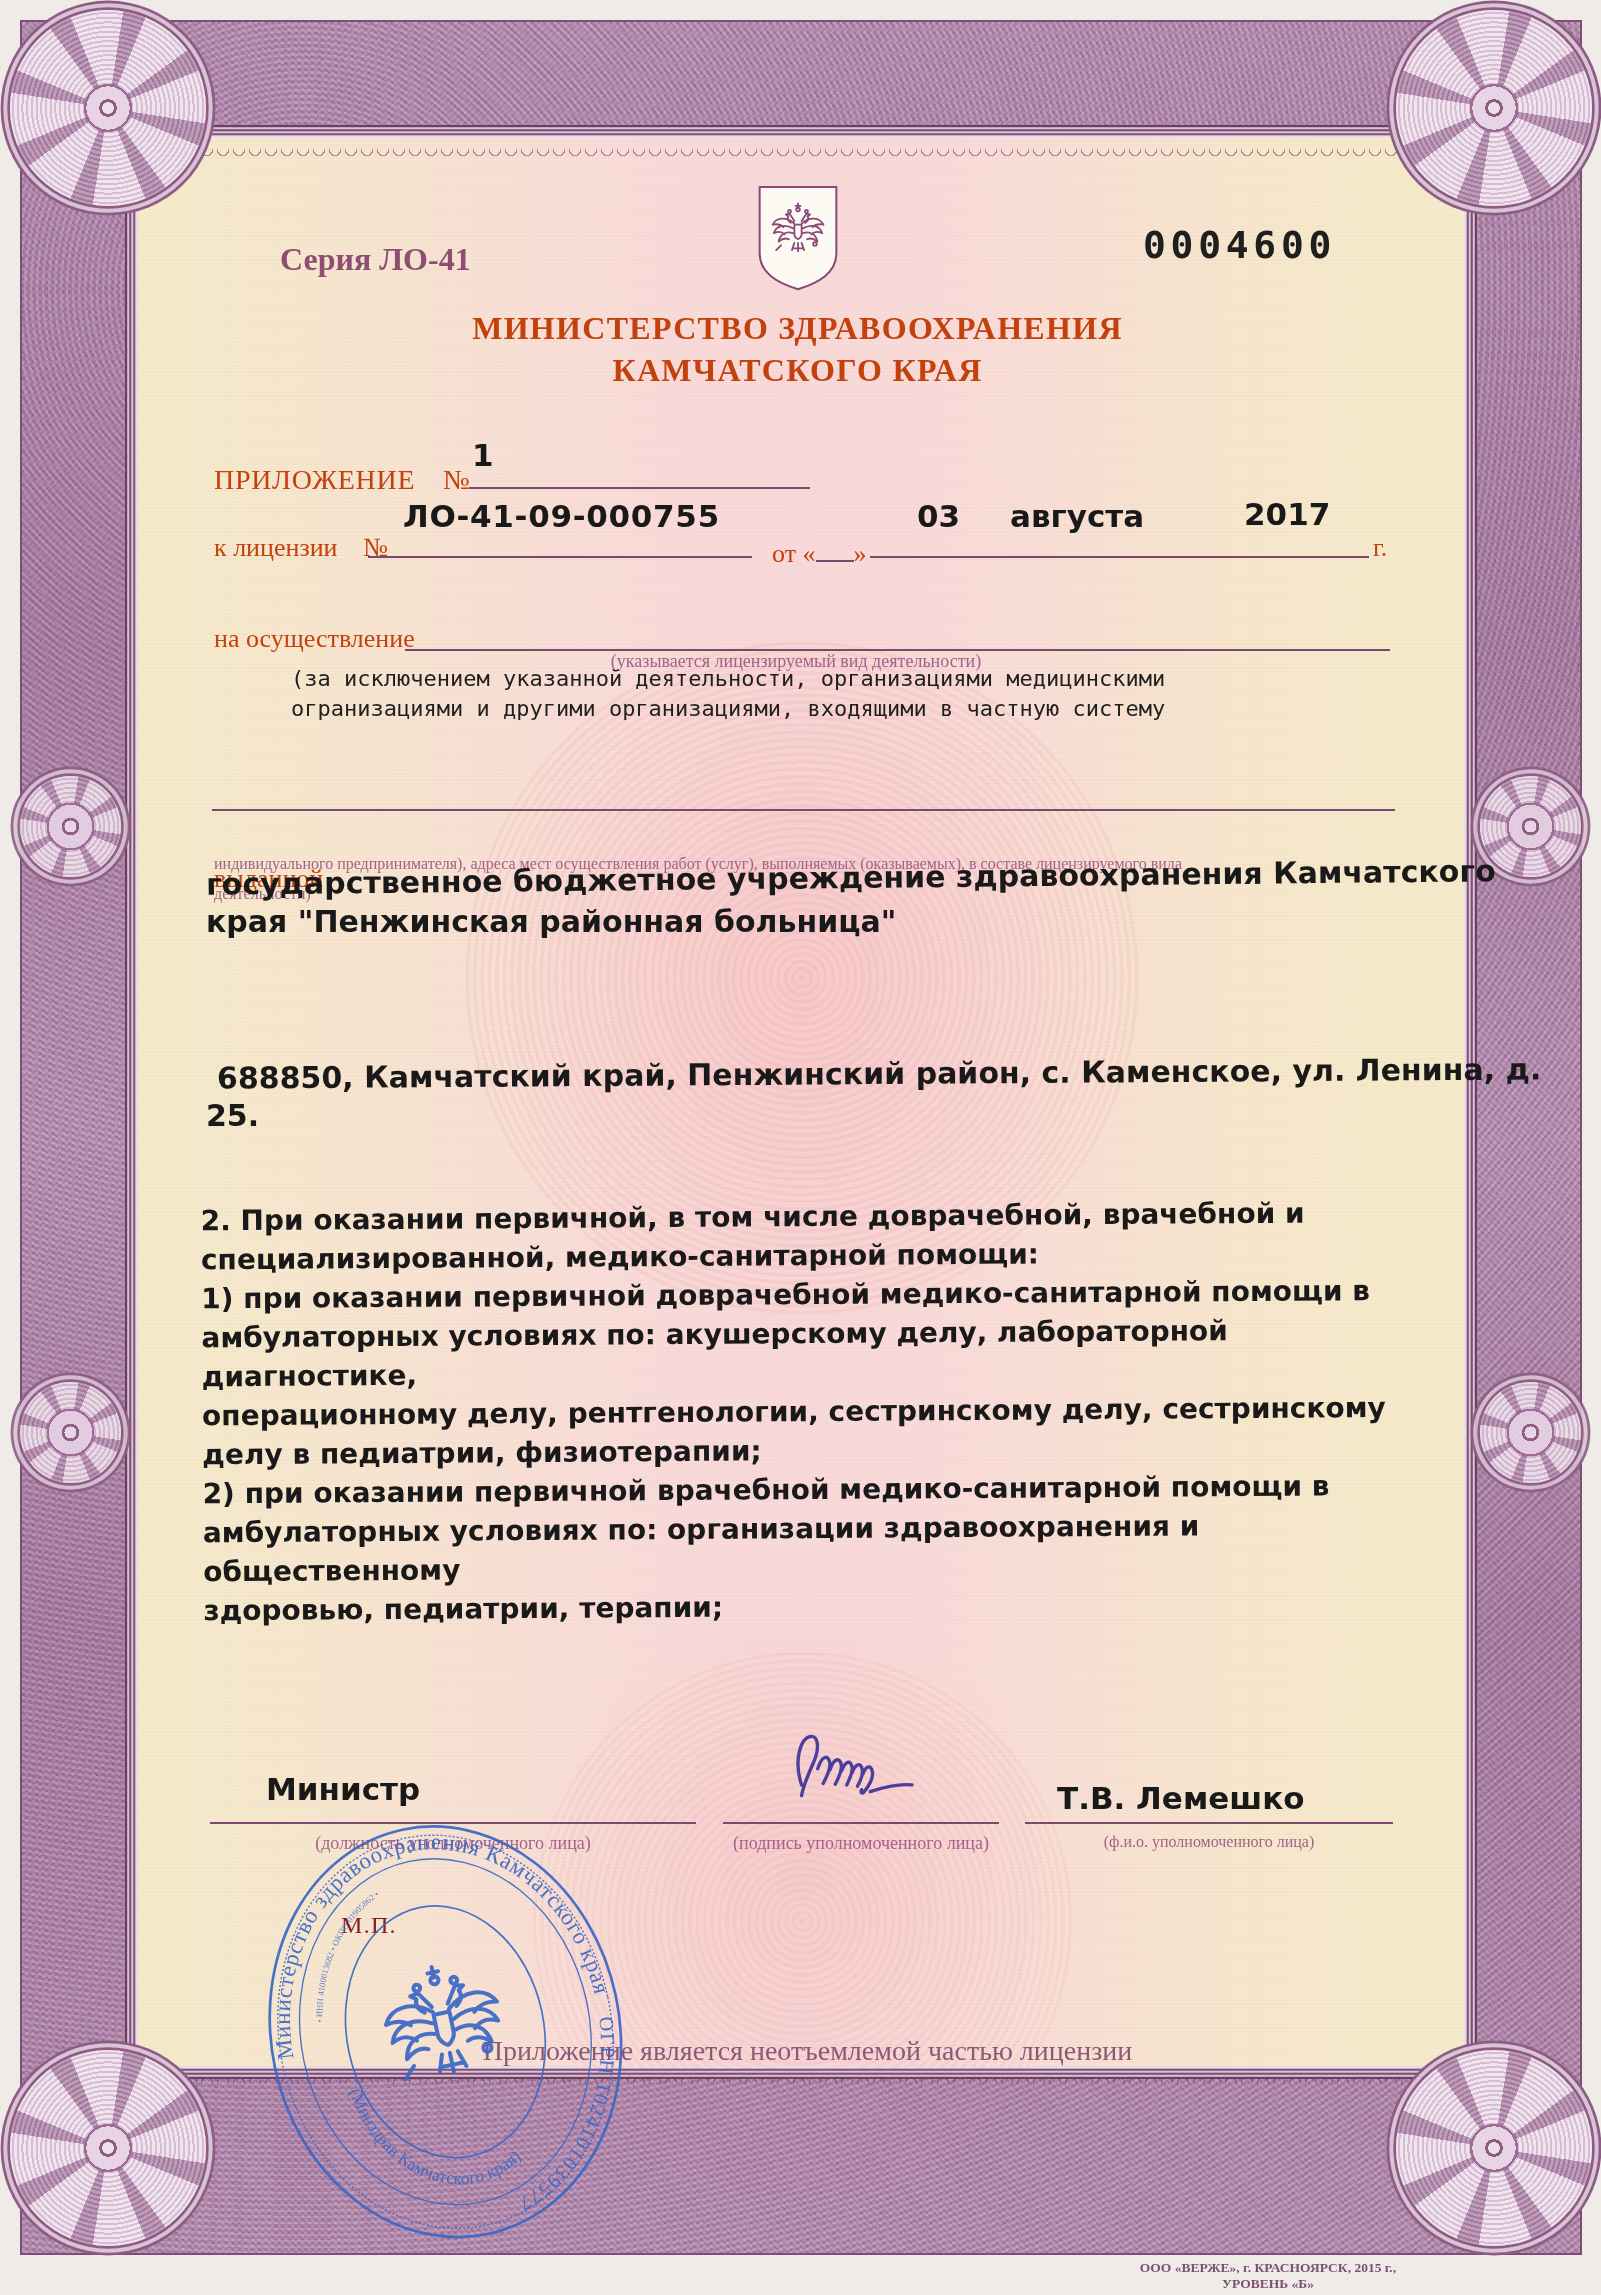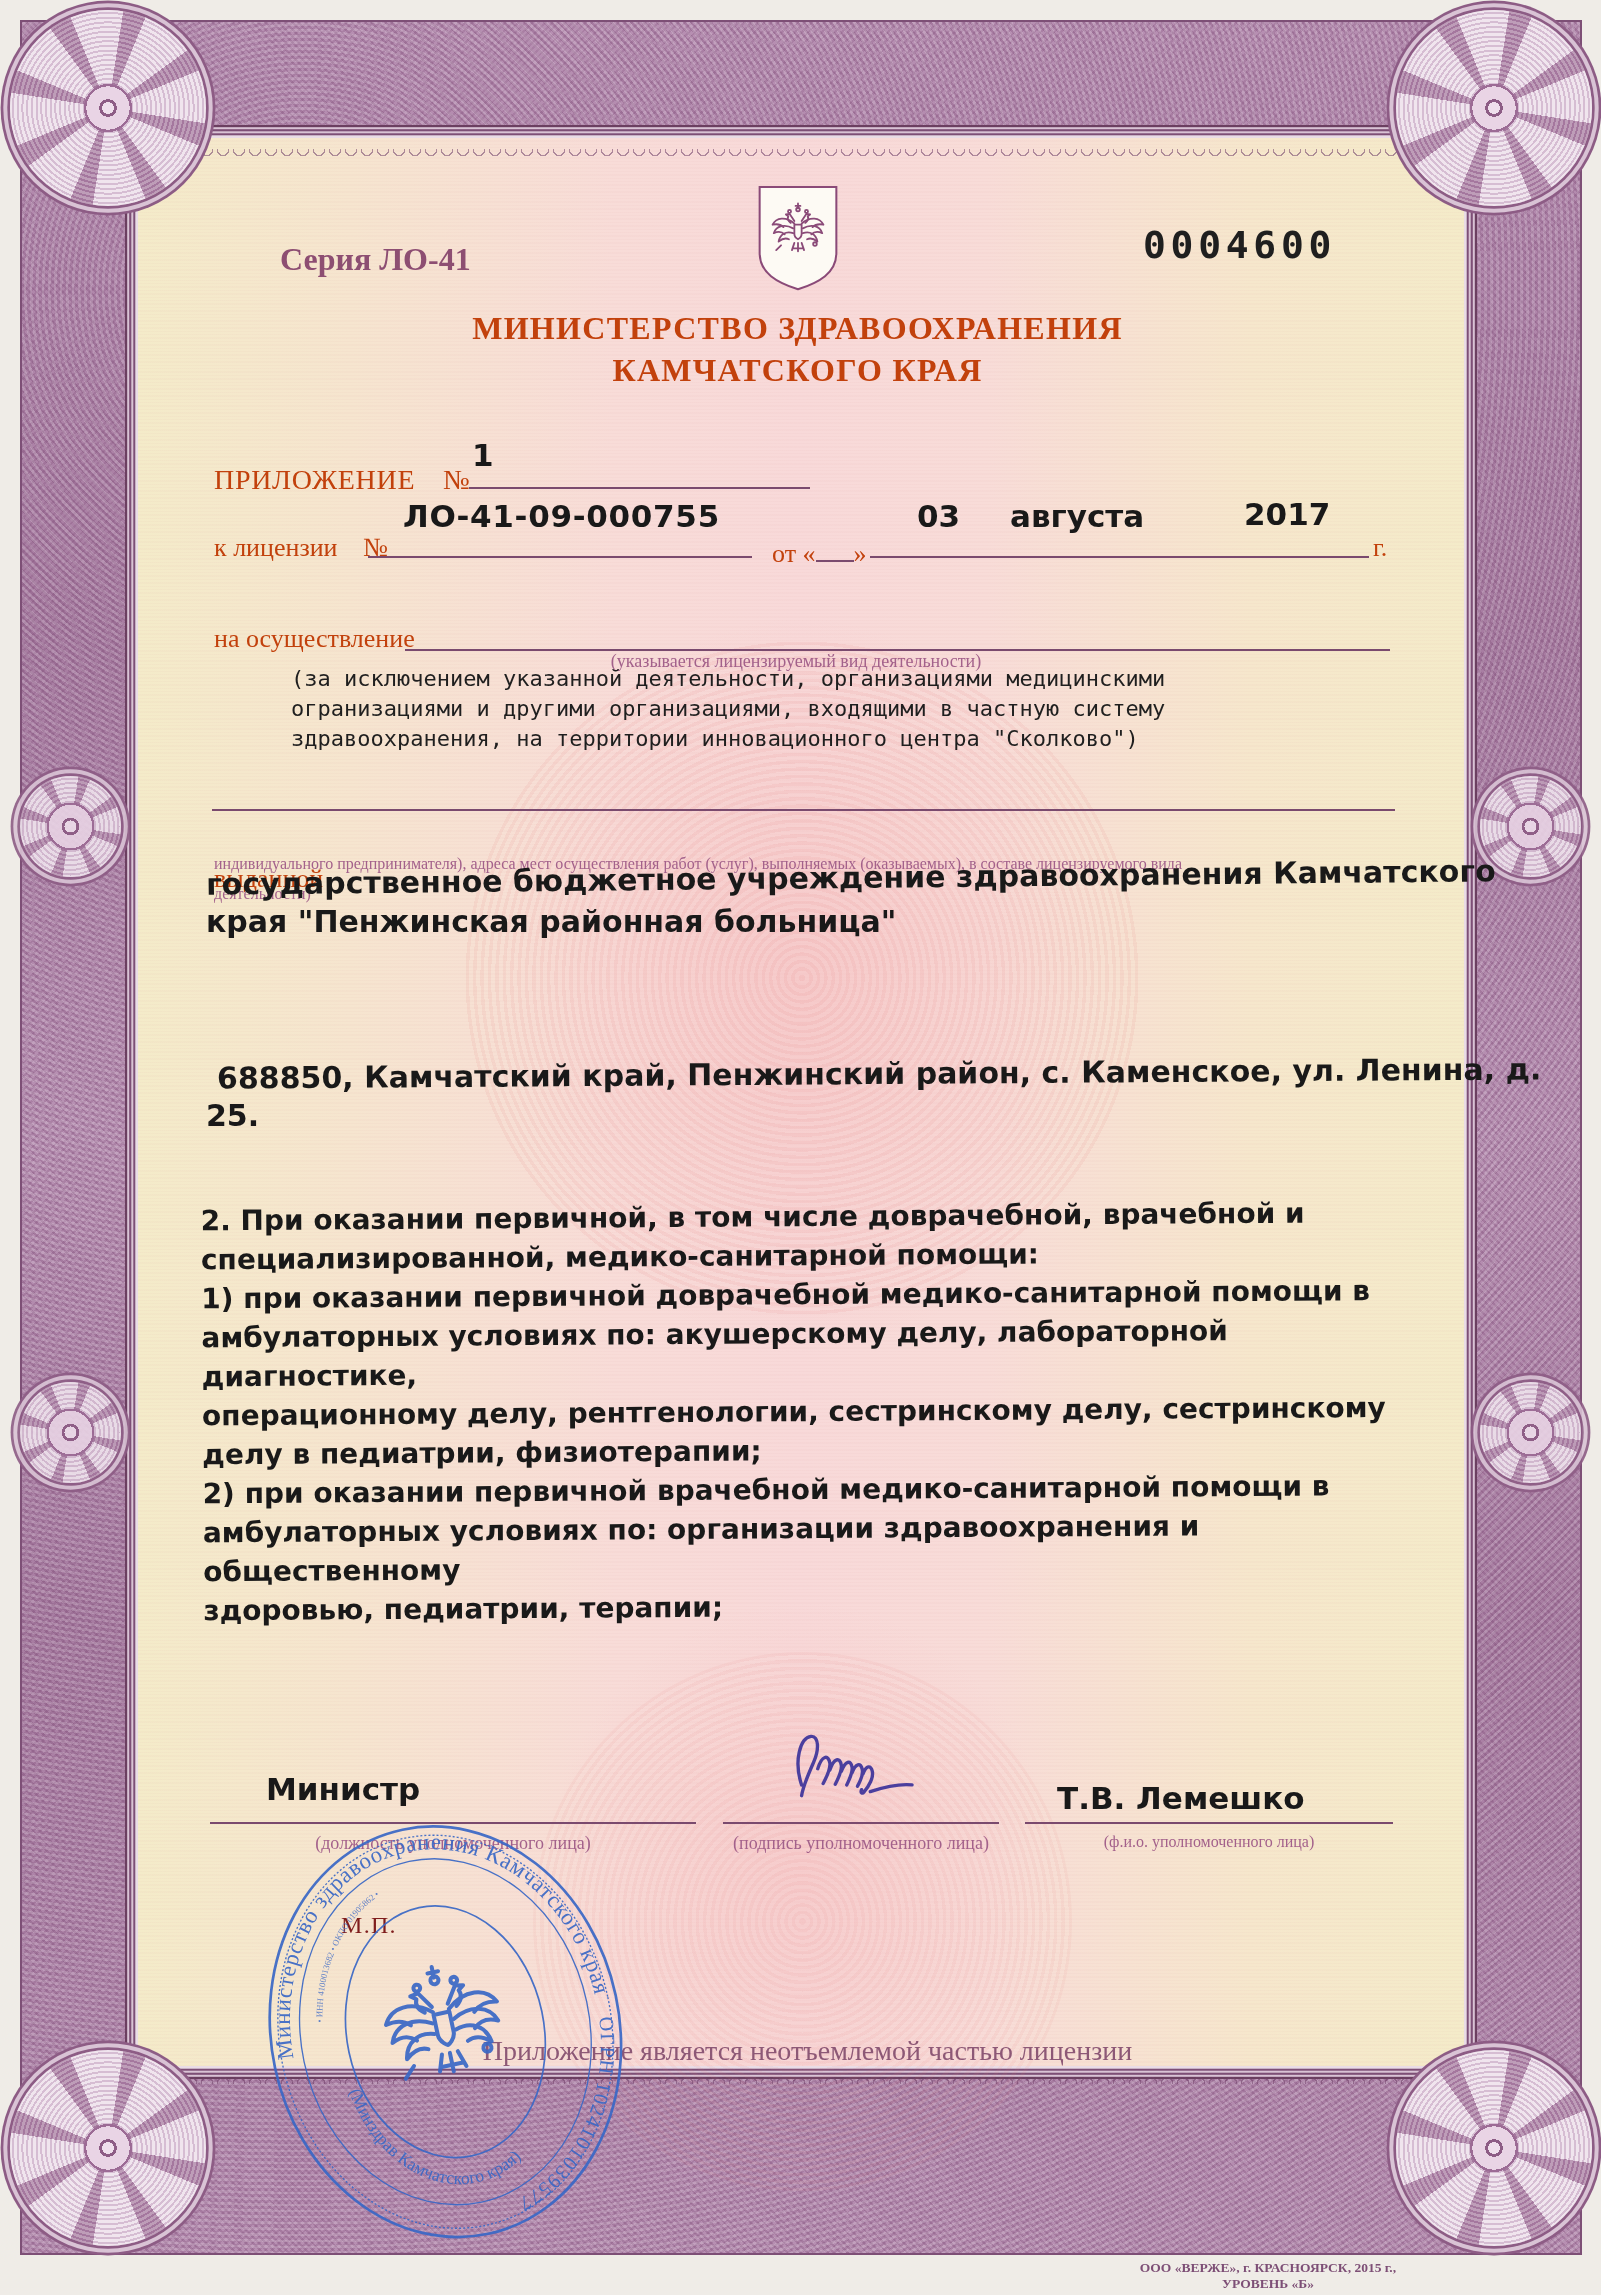"здравоохранения, на территории" div { html: <div>здравоохранения, на территории инновационного центра "Сколково")</div> -> none }
